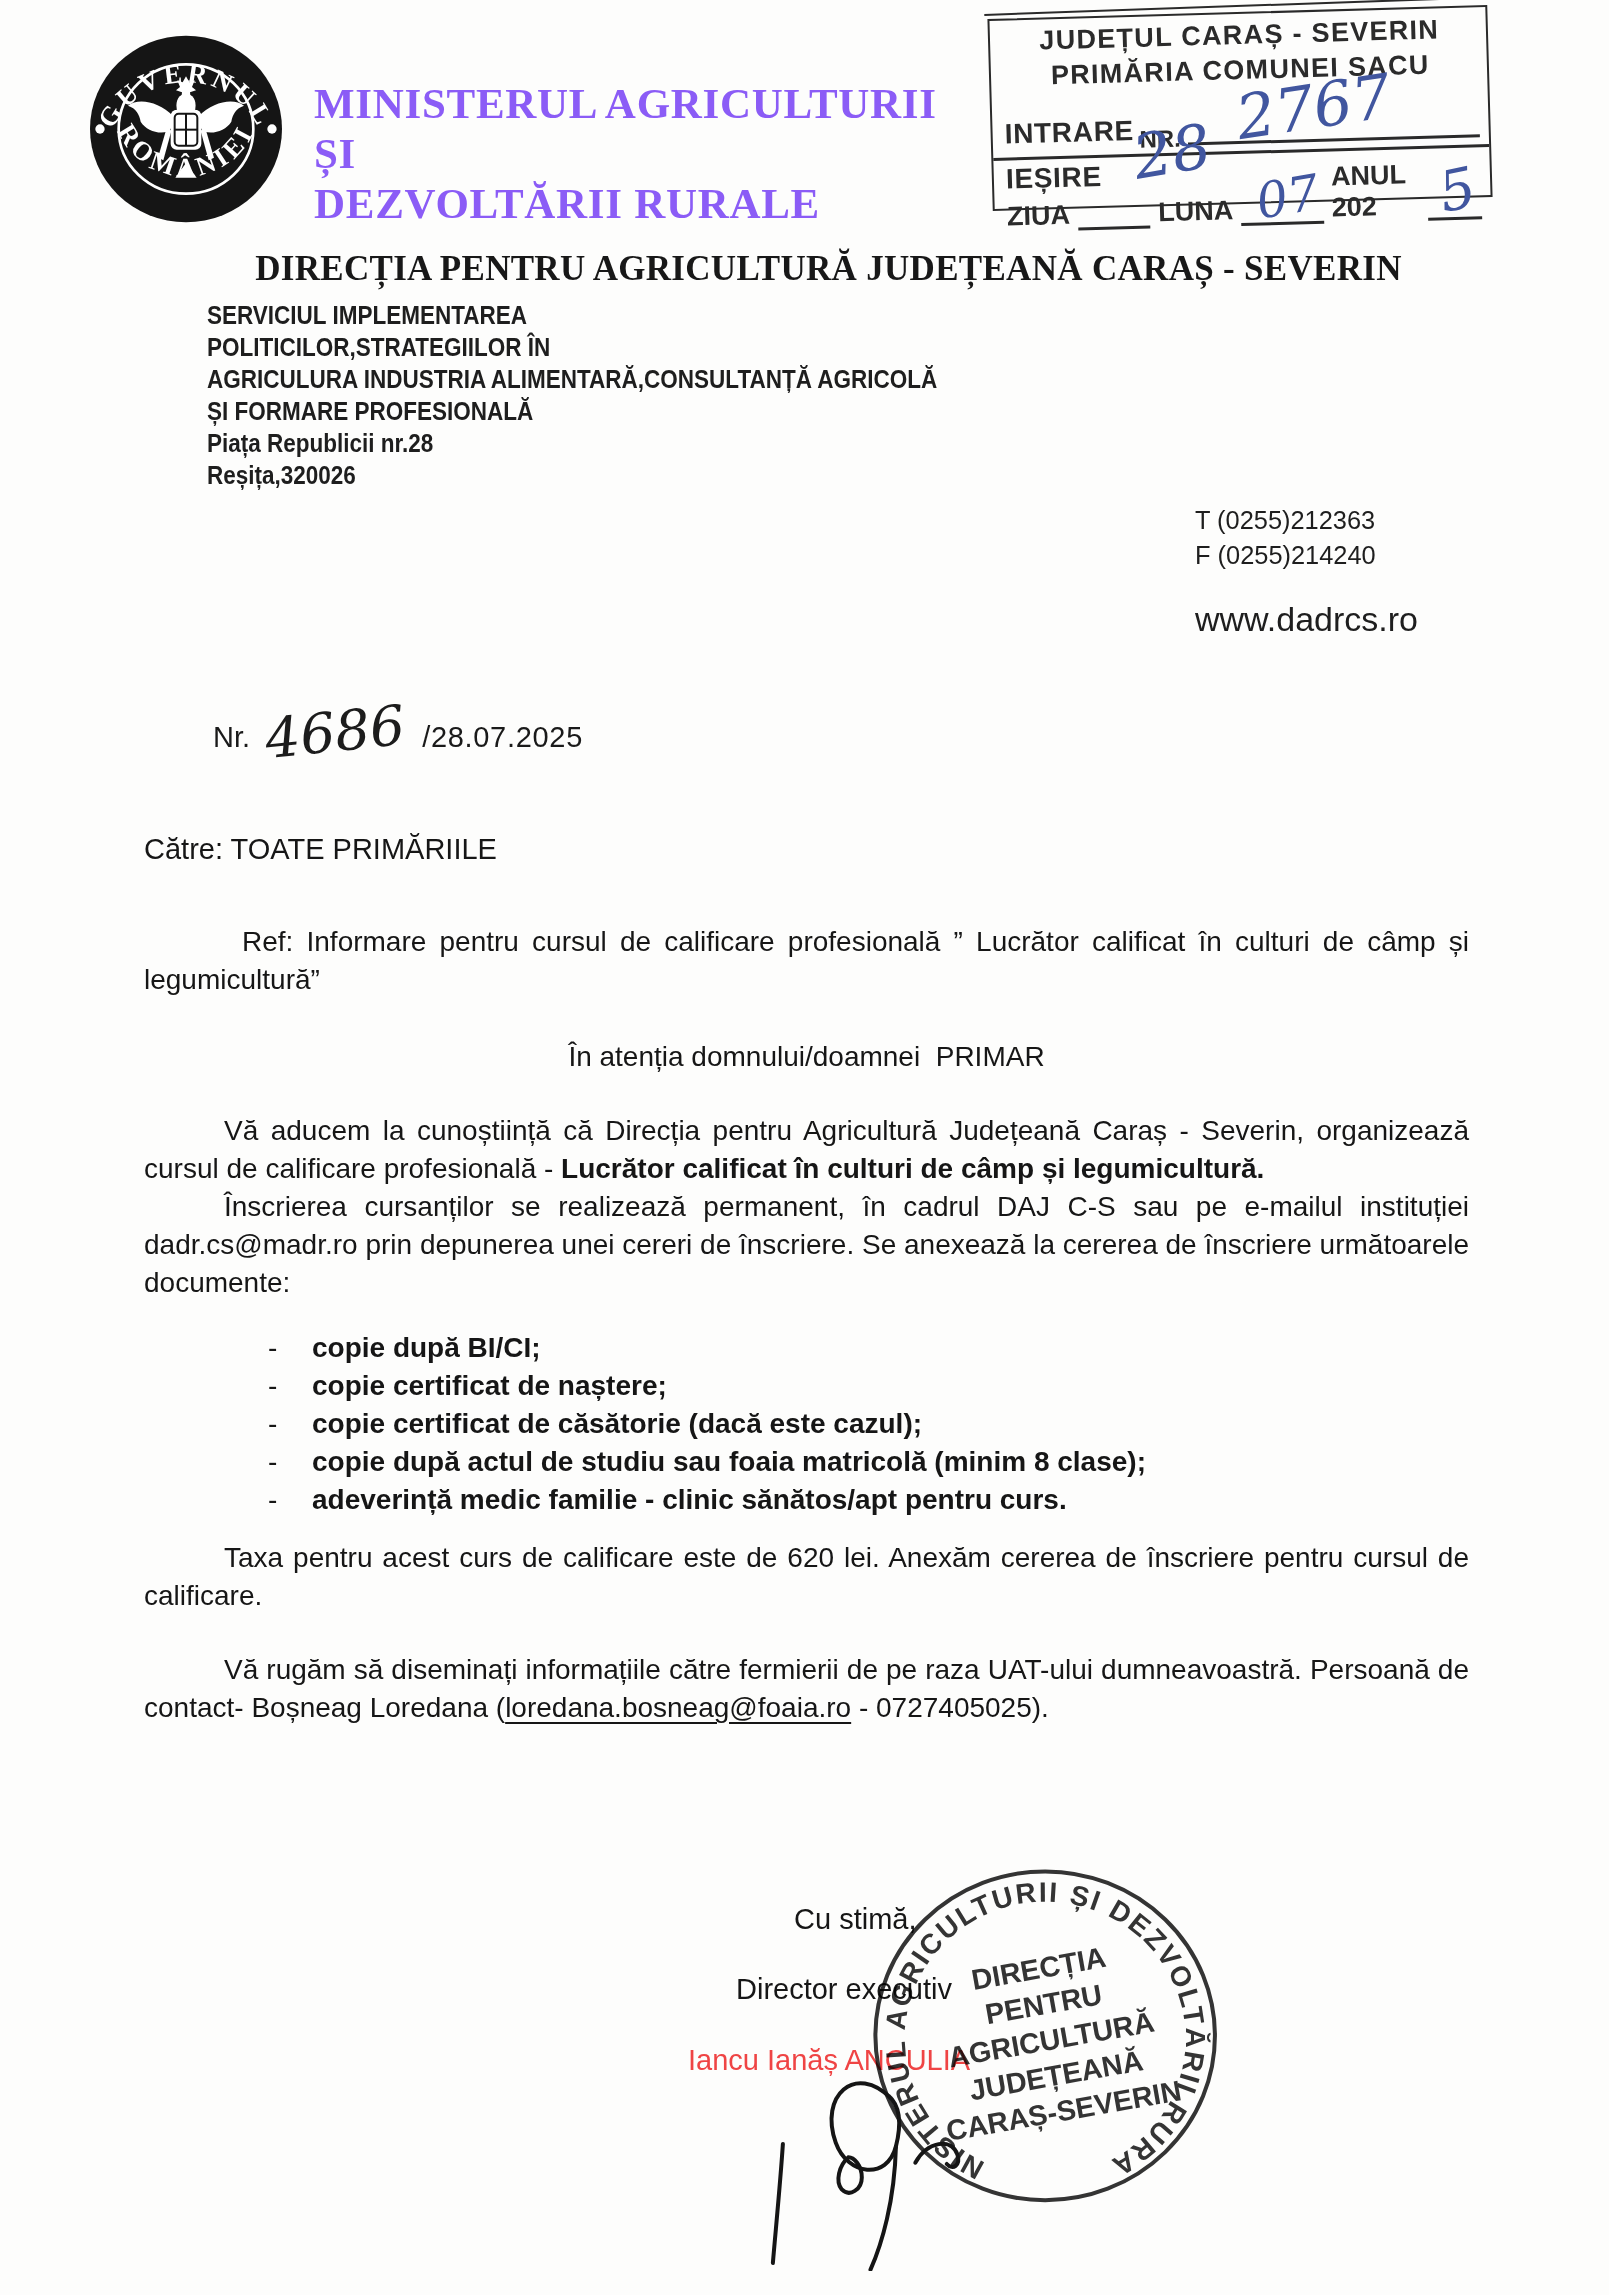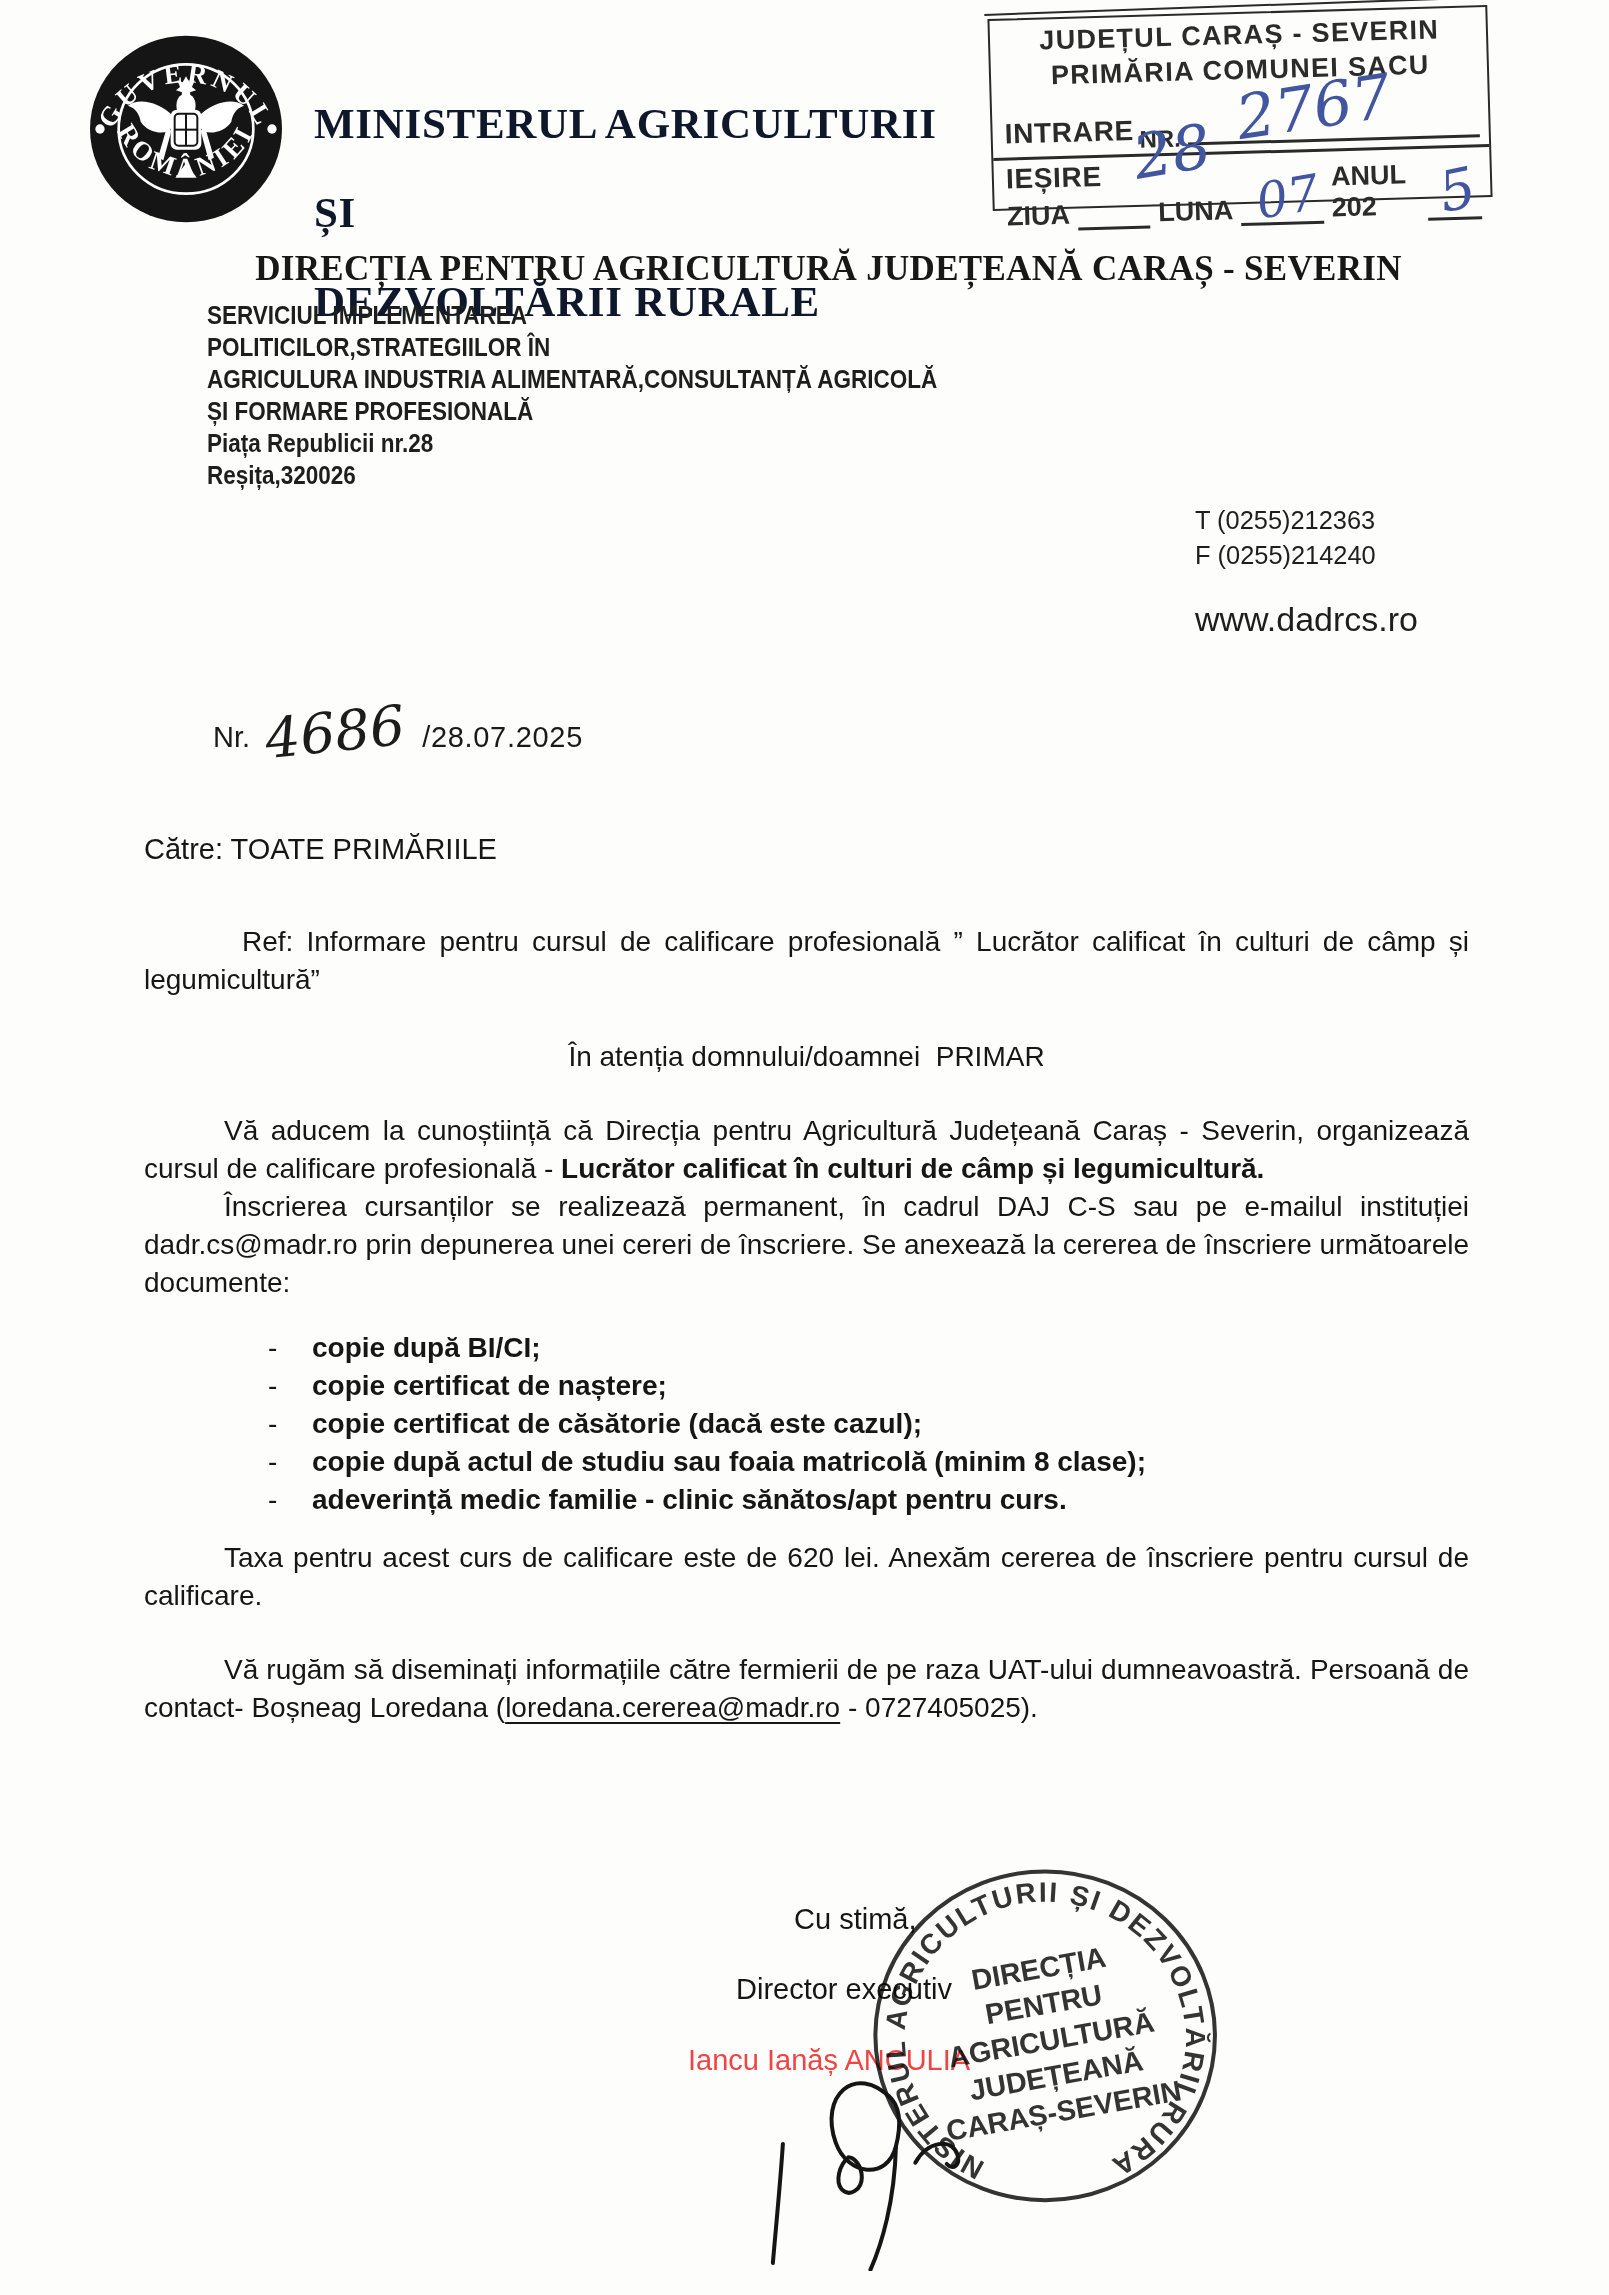"MINISTERUL AGRICULTURII ȘI" .ministry-title { color: #0f172a -> #8b5cf6; line-height: 89px -> 50px }
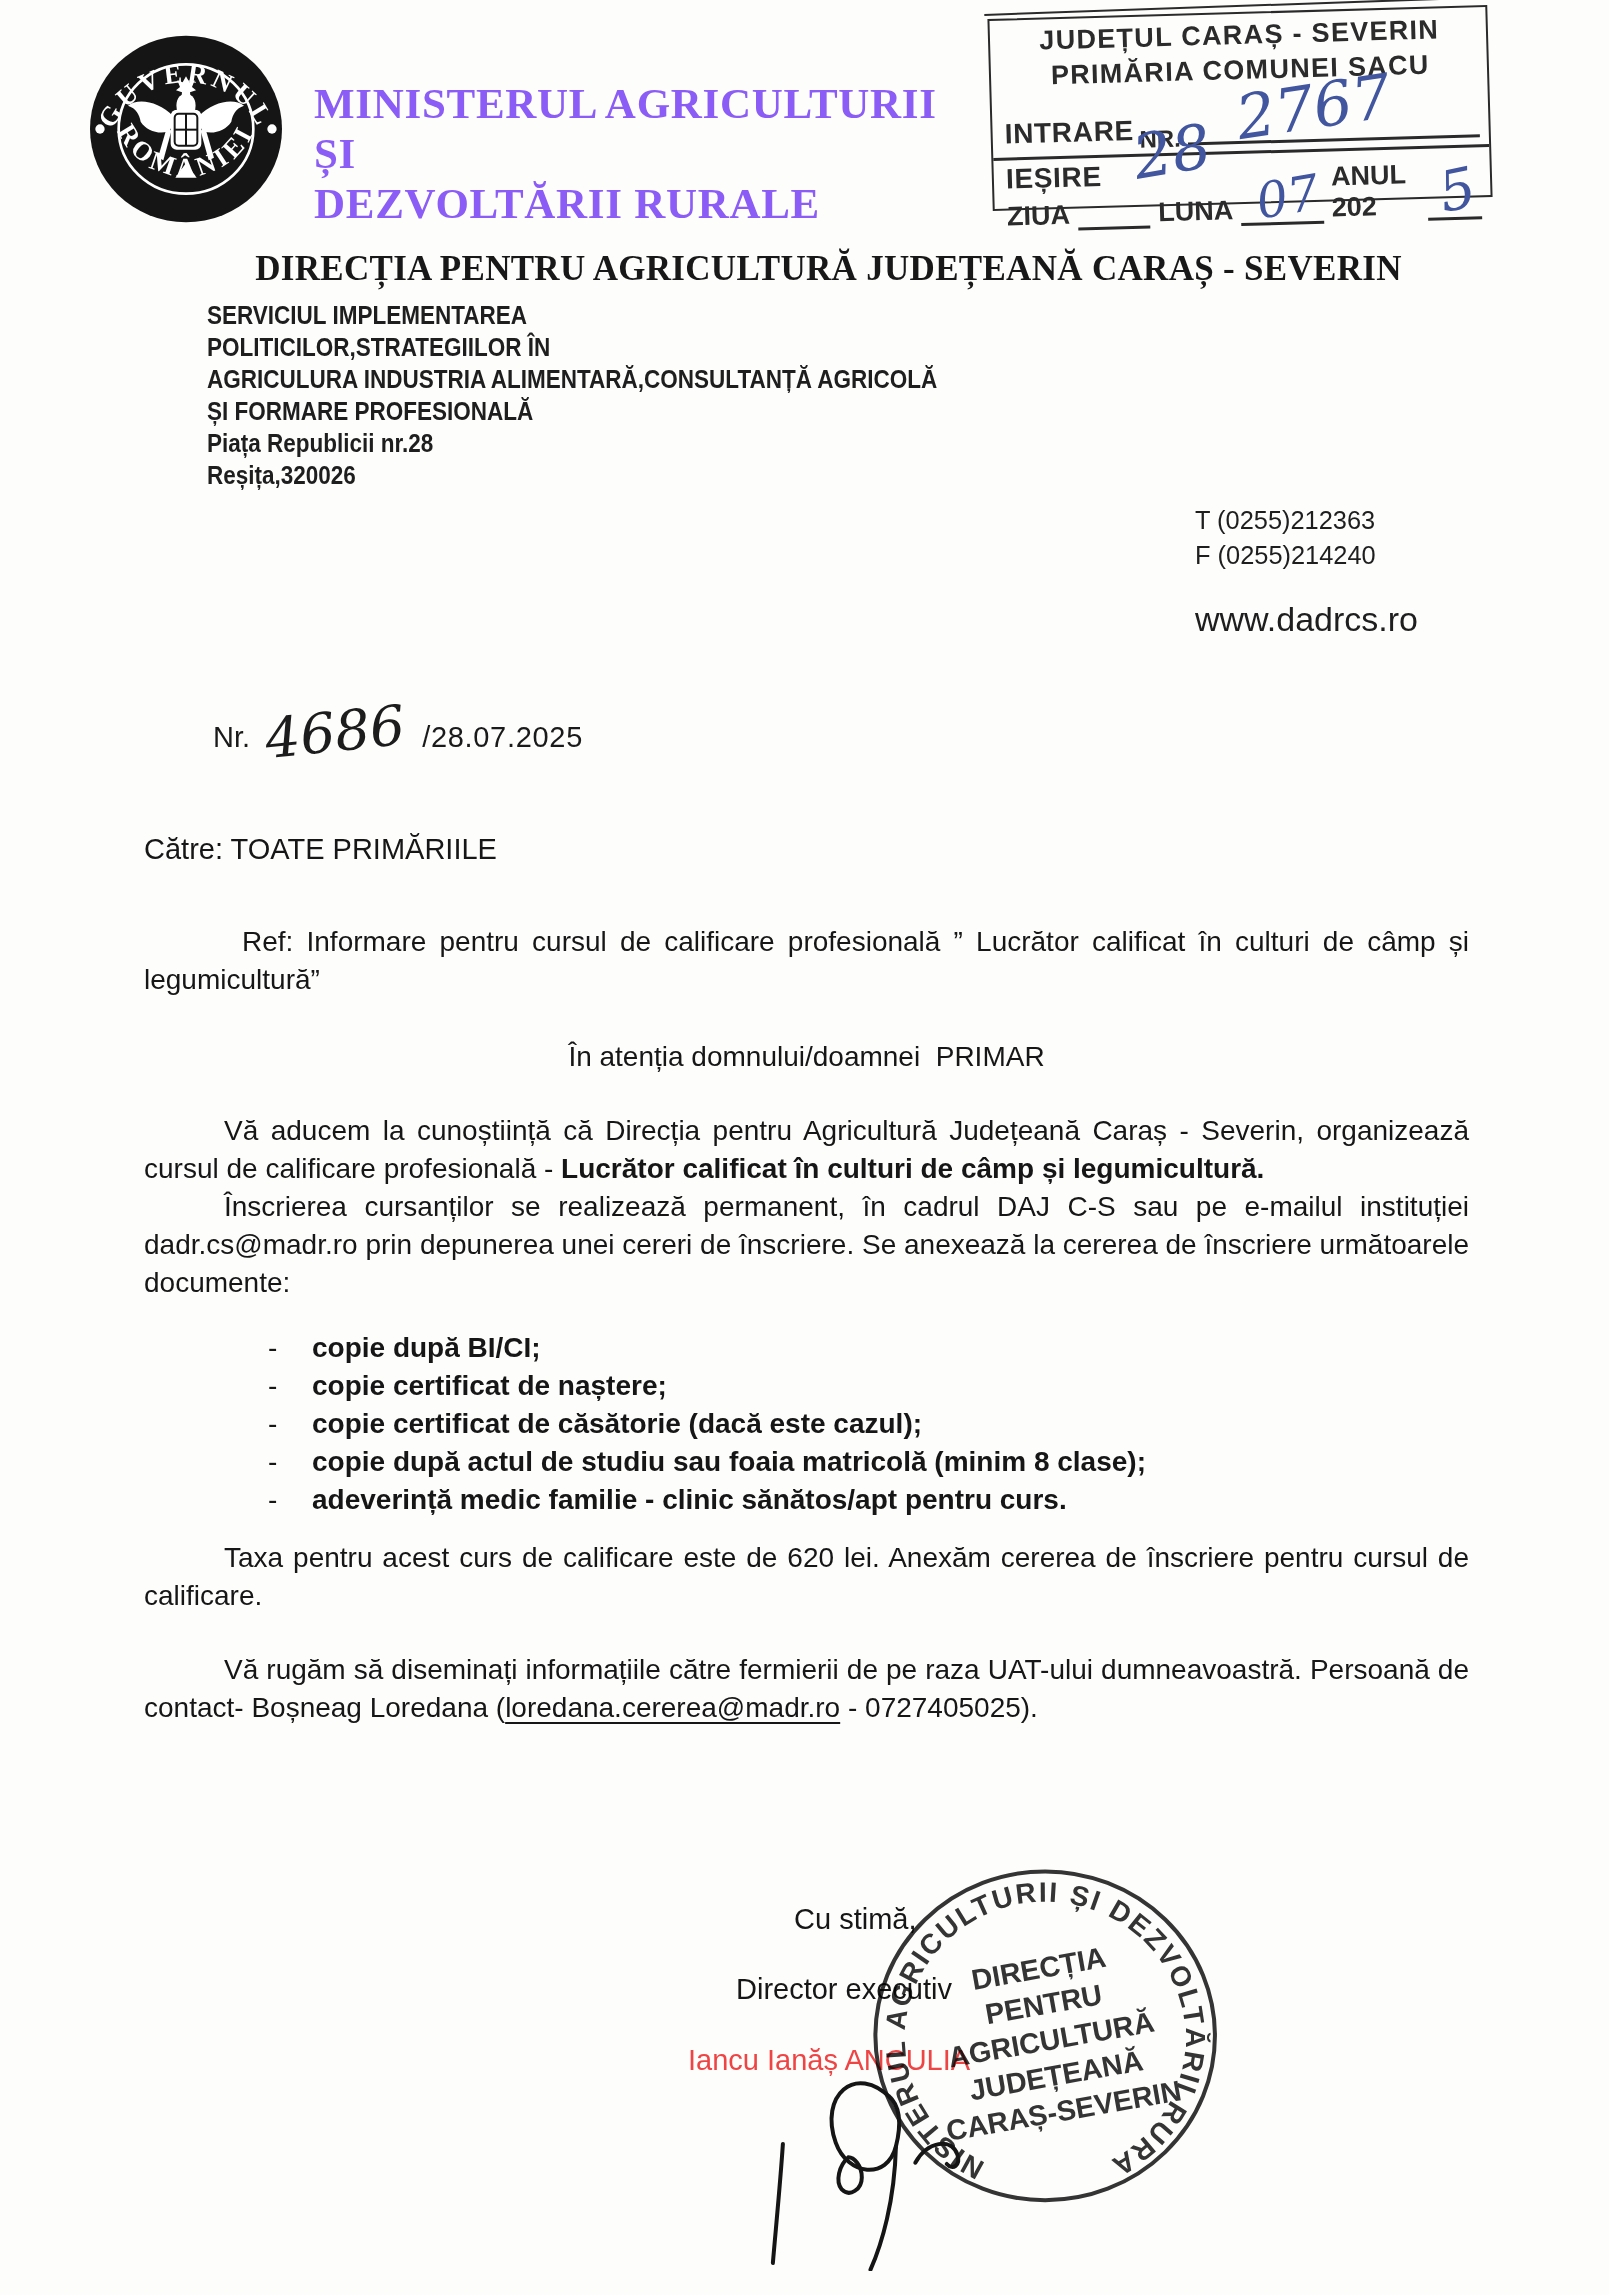"loredana.cererea@madr.ro" span.u-link { text: loredana.cererea@madr.ro -> loredana.bosneag@foaia.ro }
